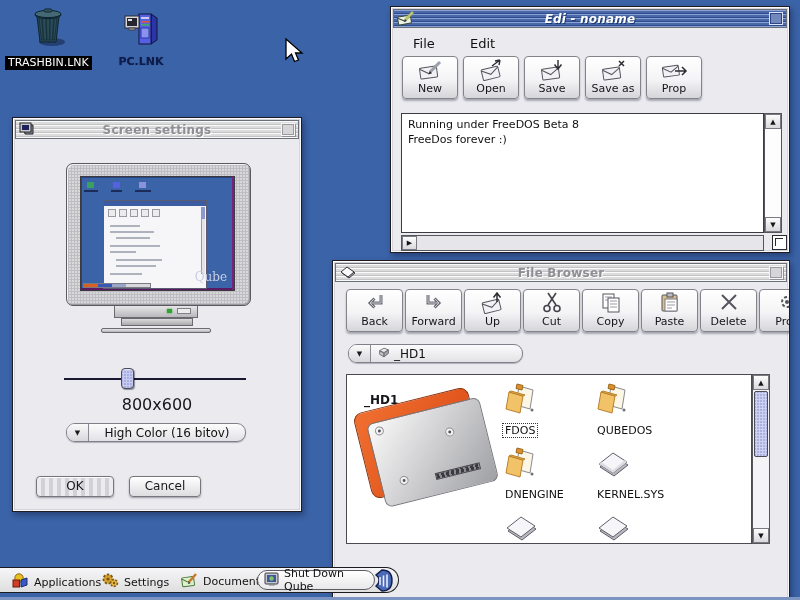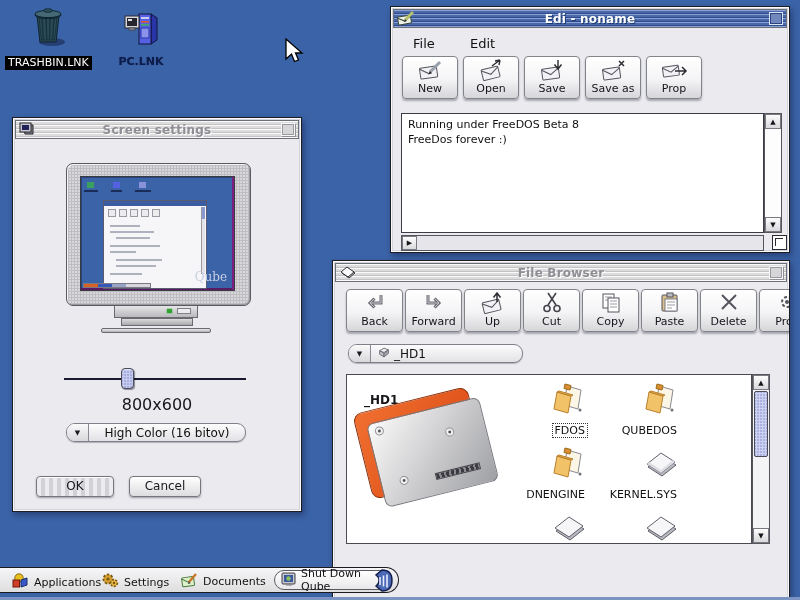"Edi - noname" .titlebar.active { font-style: none -> italic }
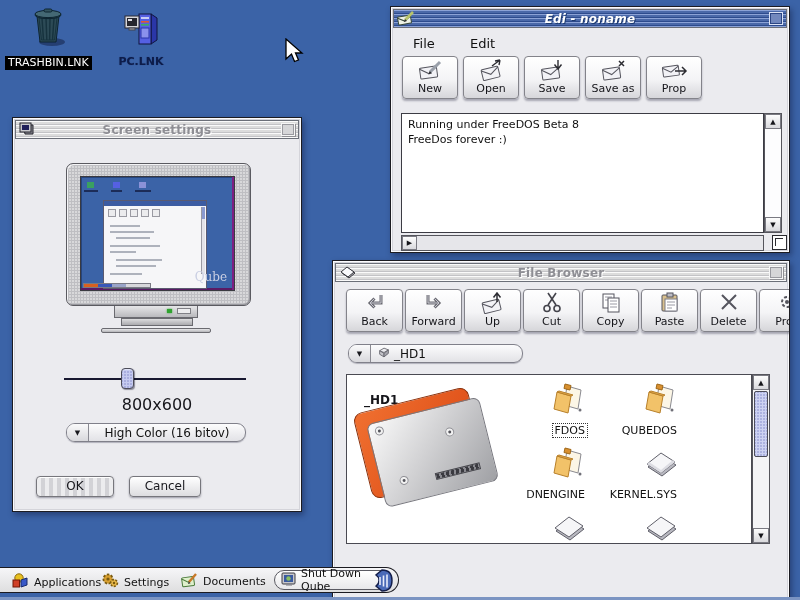"FDOS" .fitem { text-align: right -> left }
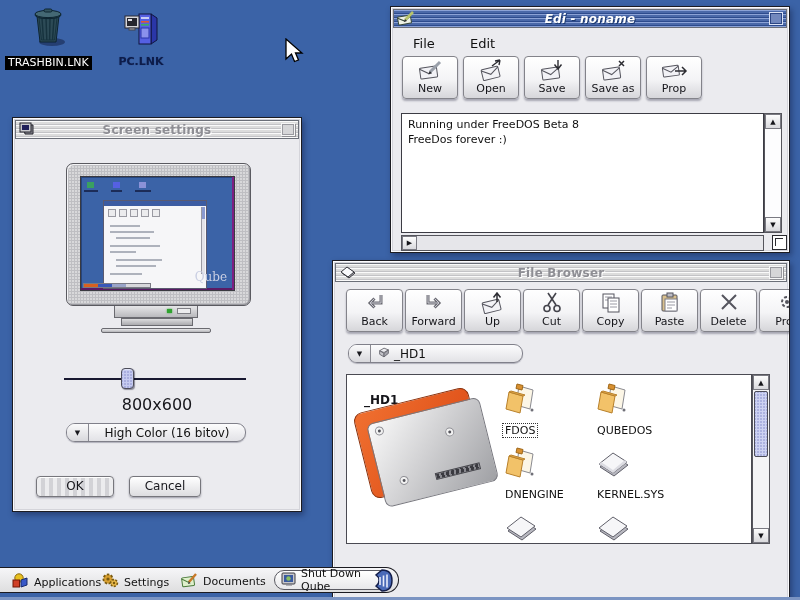"Shut Down Qube" .tb-pill { margin-left: 17px -> none }
